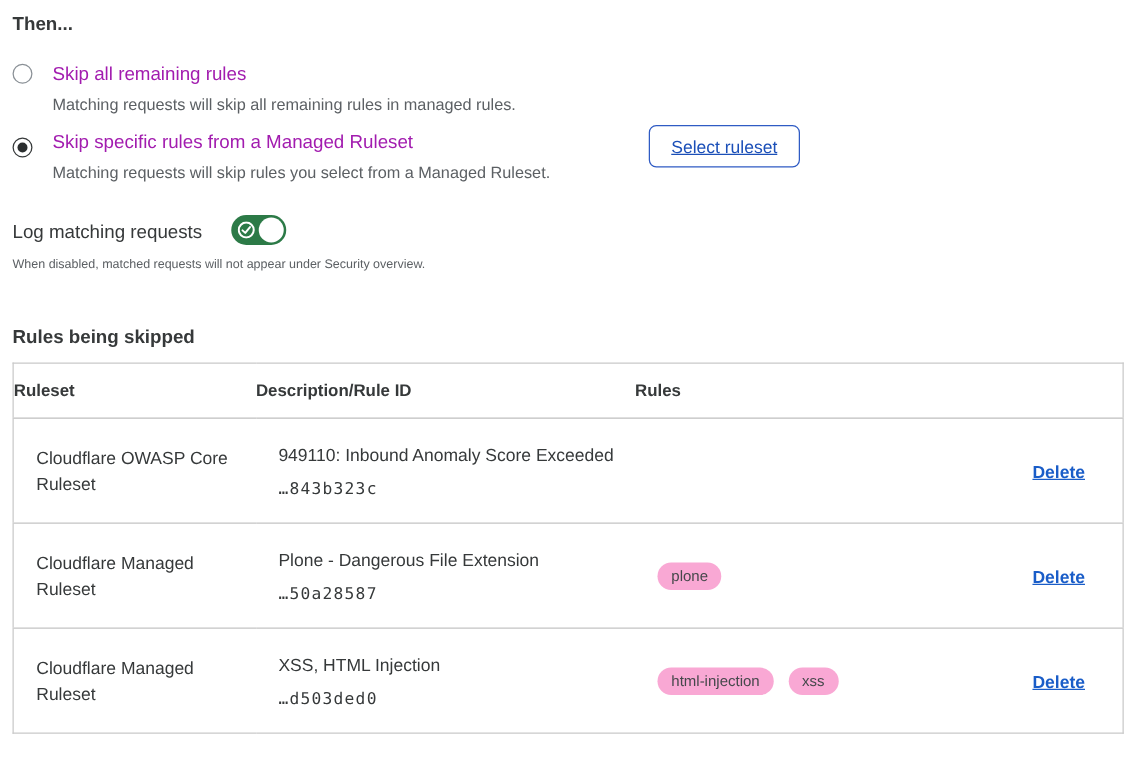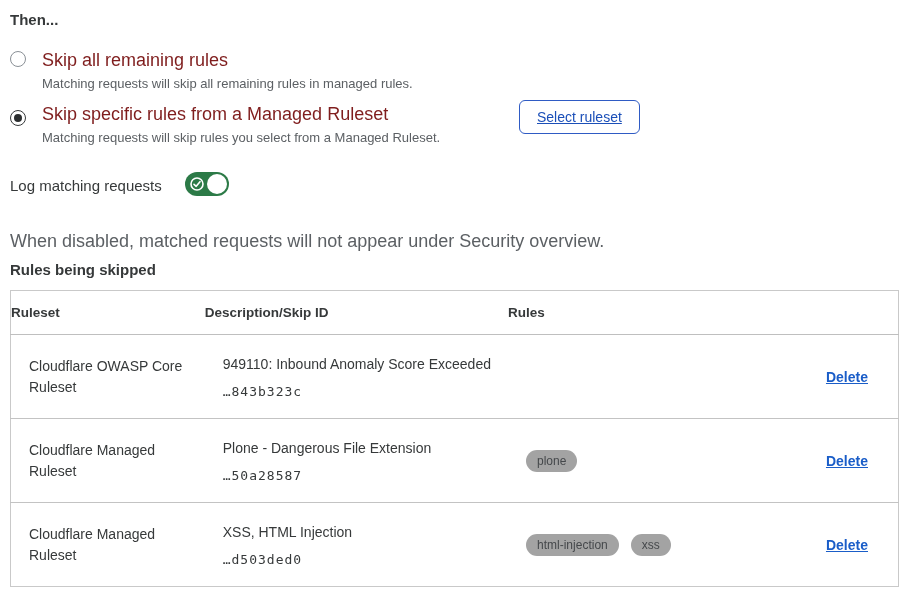"Skip all remaining rules" .option-label { color: #7f1d1d -> #a21caf; font-size: 18px -> 15px }
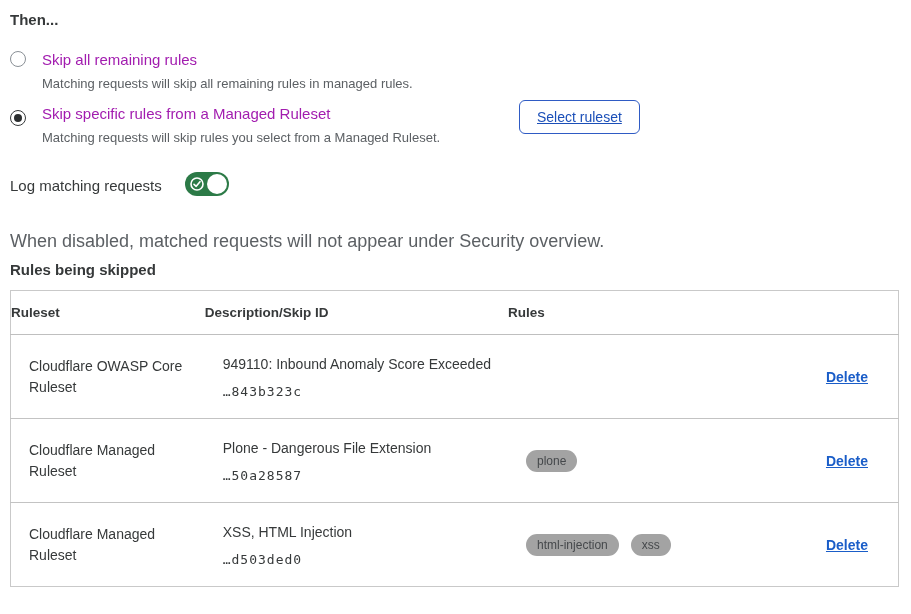"When disabled, matched requests will" #log-desc { font-size: 18px -> 10px; margin-top: 30px -> none }
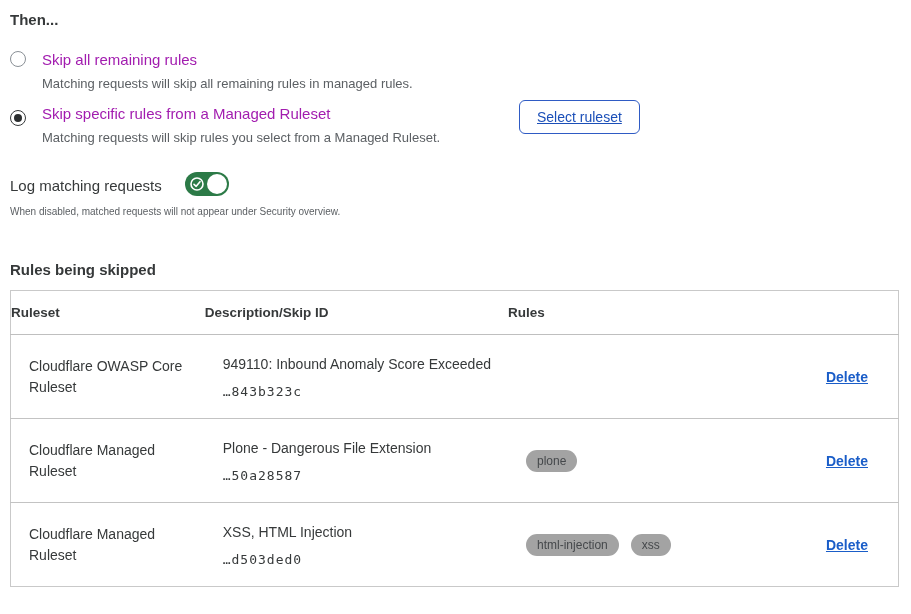"Description/Skip ID" th { text: Description/Skip -> Description/Rule }
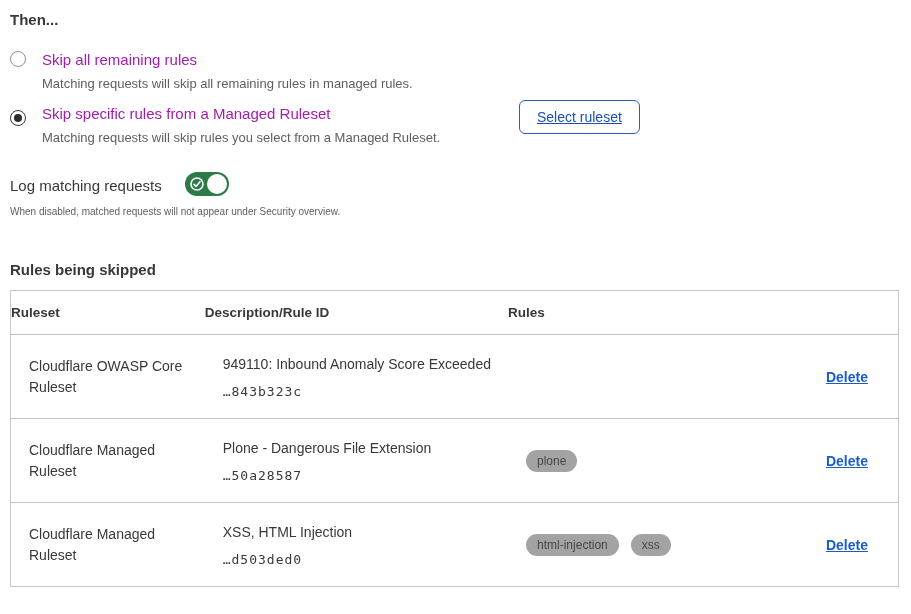"plone" .tag { background: #a3a3a3 -> #f9a8d4 }
